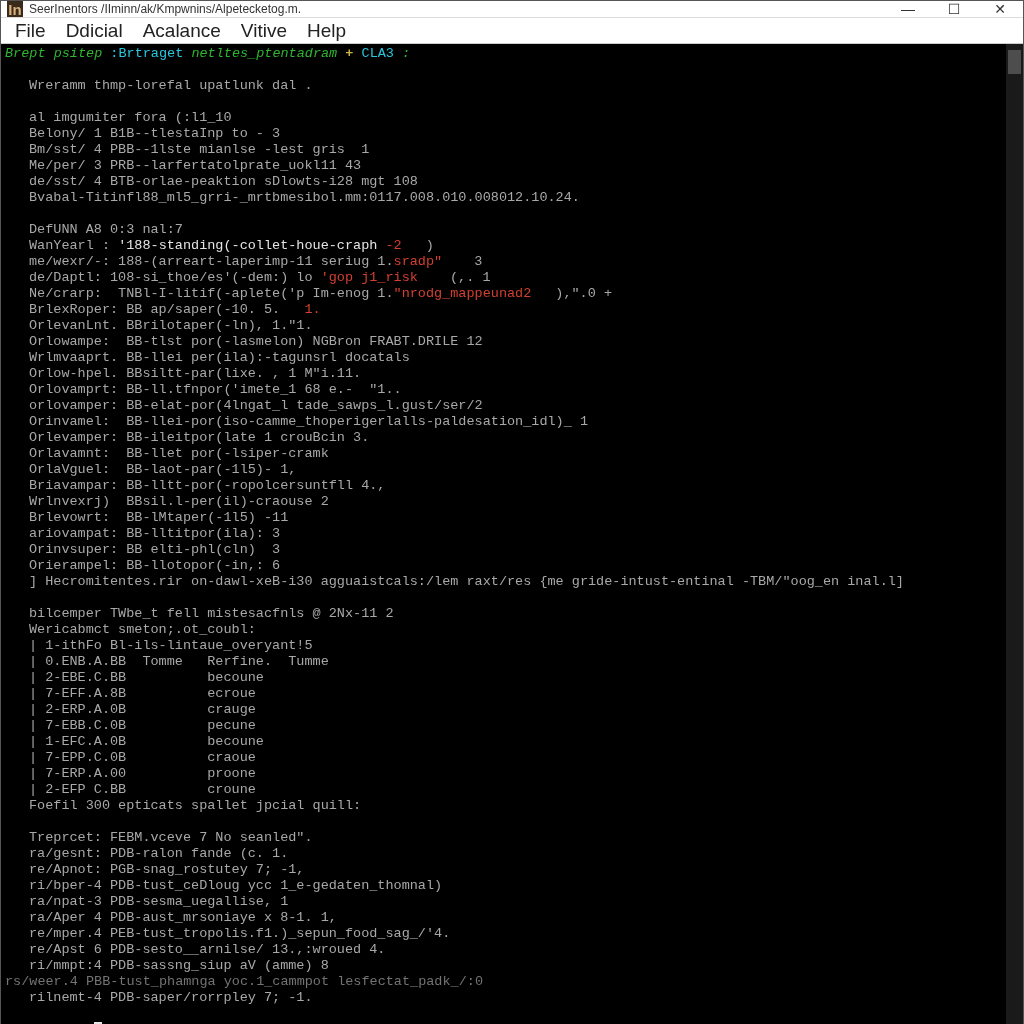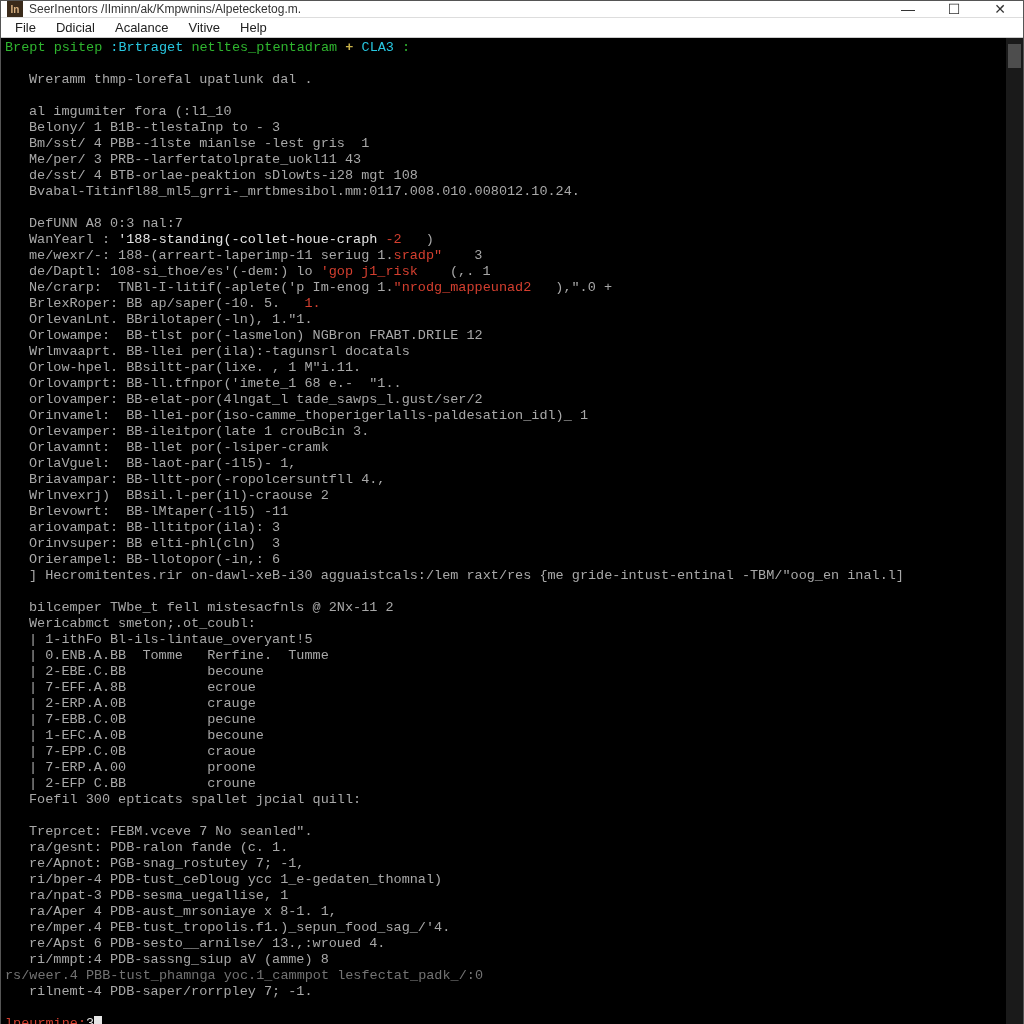"In" .titlebar .app-icon { font-size: 10px -> 15px }
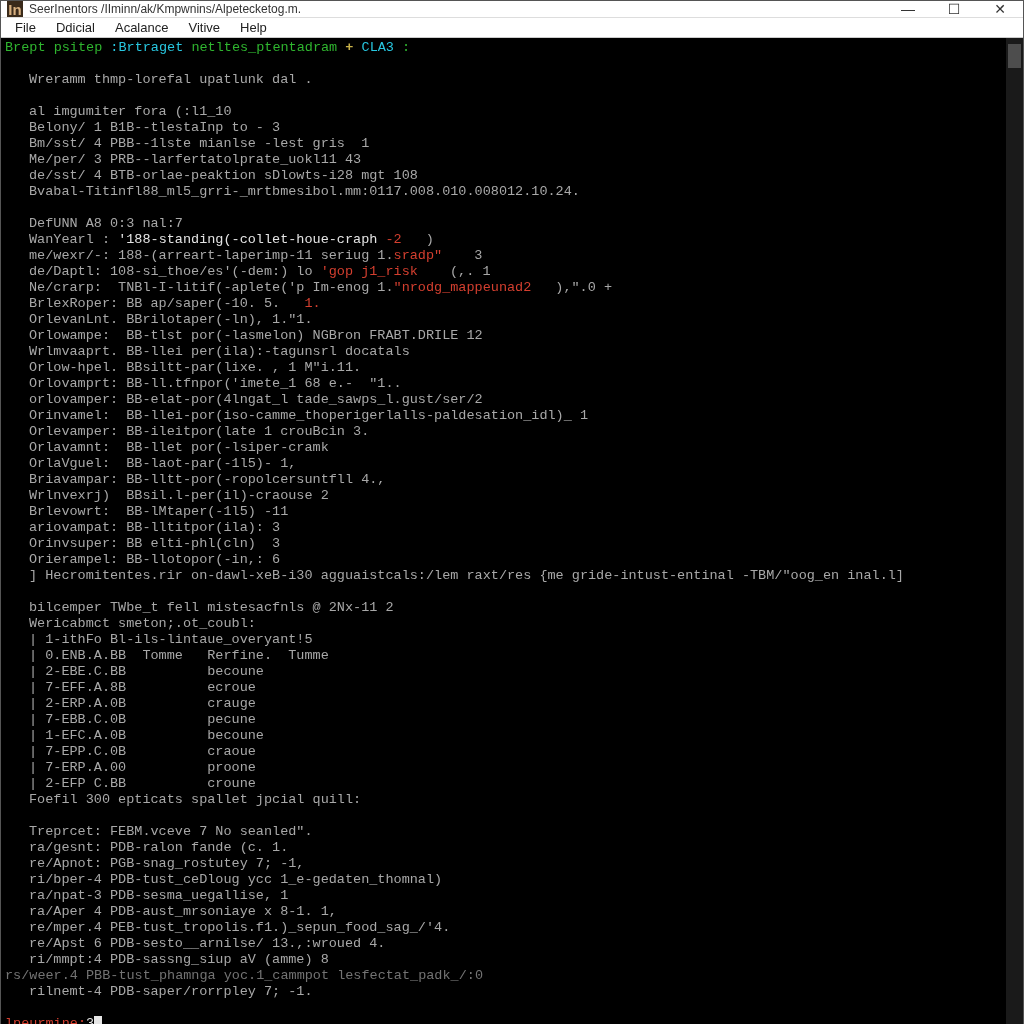"File" .menubar { font-size: 13px -> 19px }
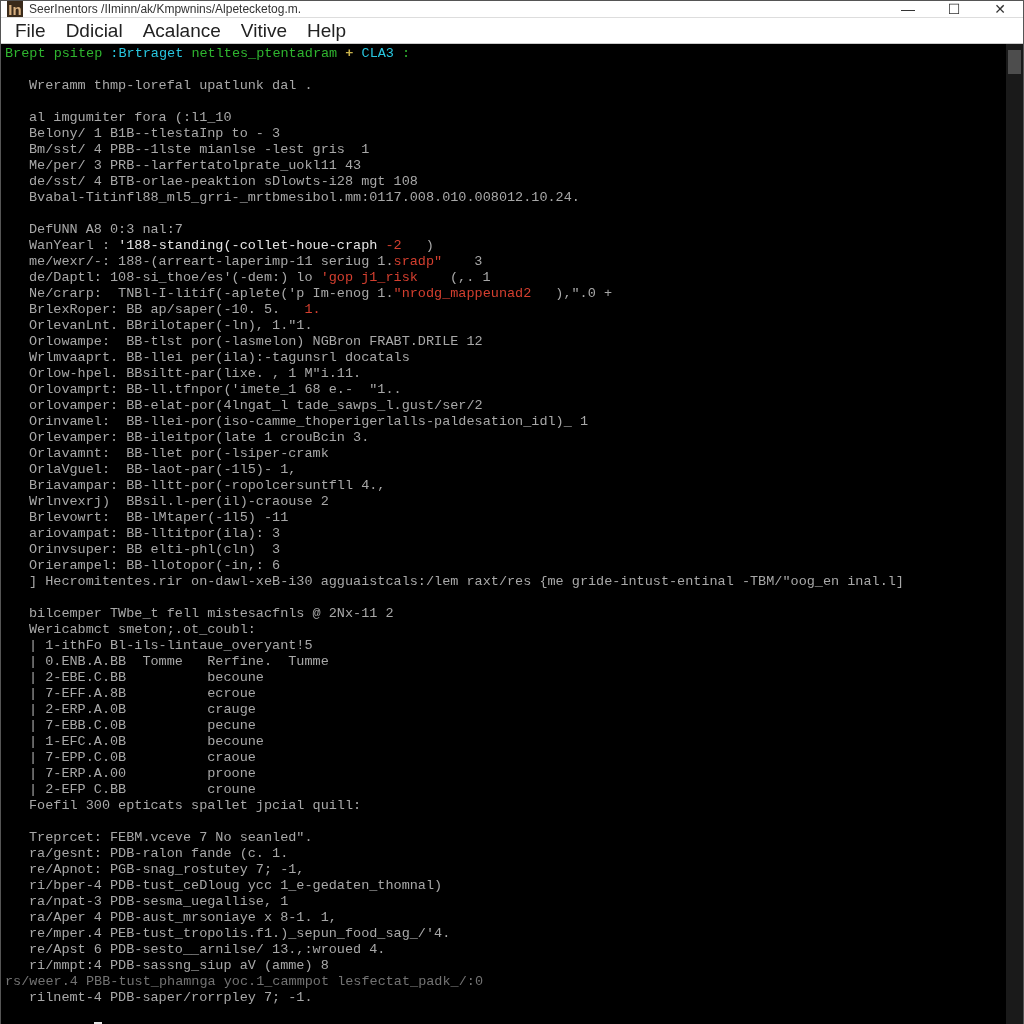"Brept" .c-green { font-style: none -> italic }
